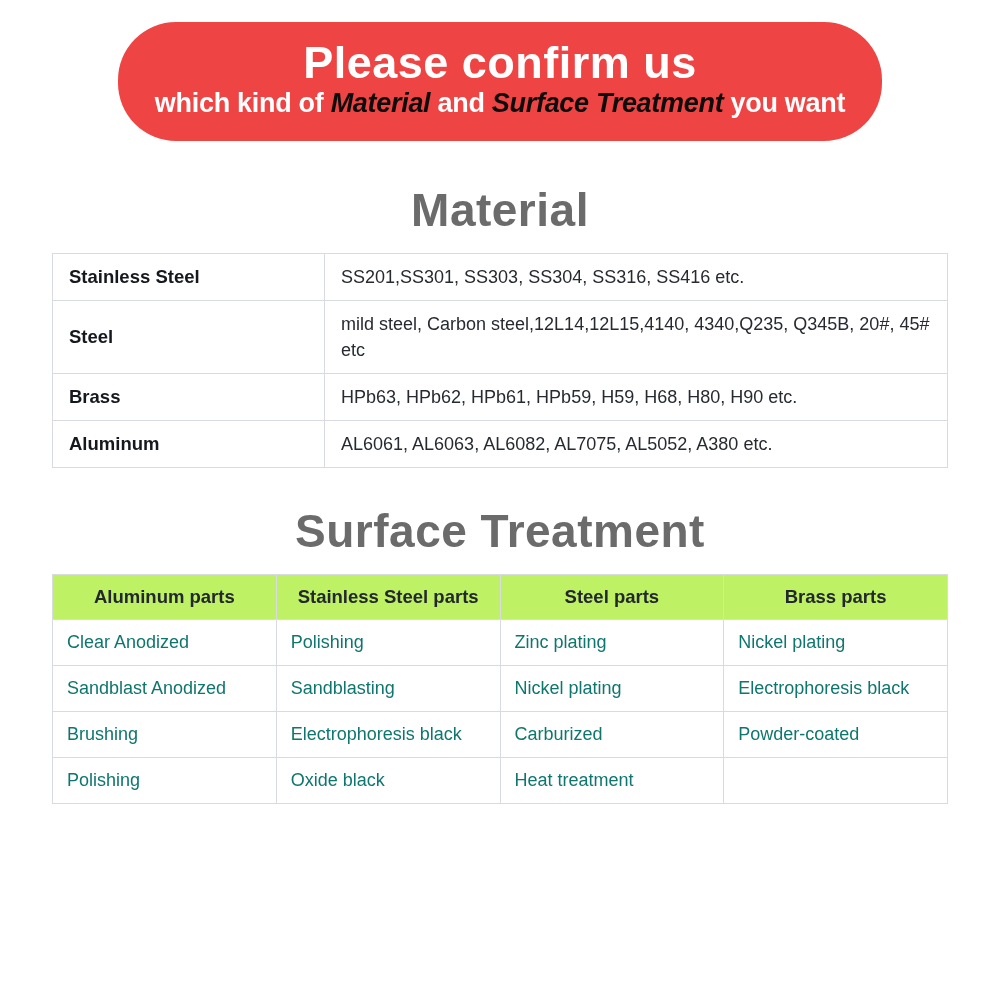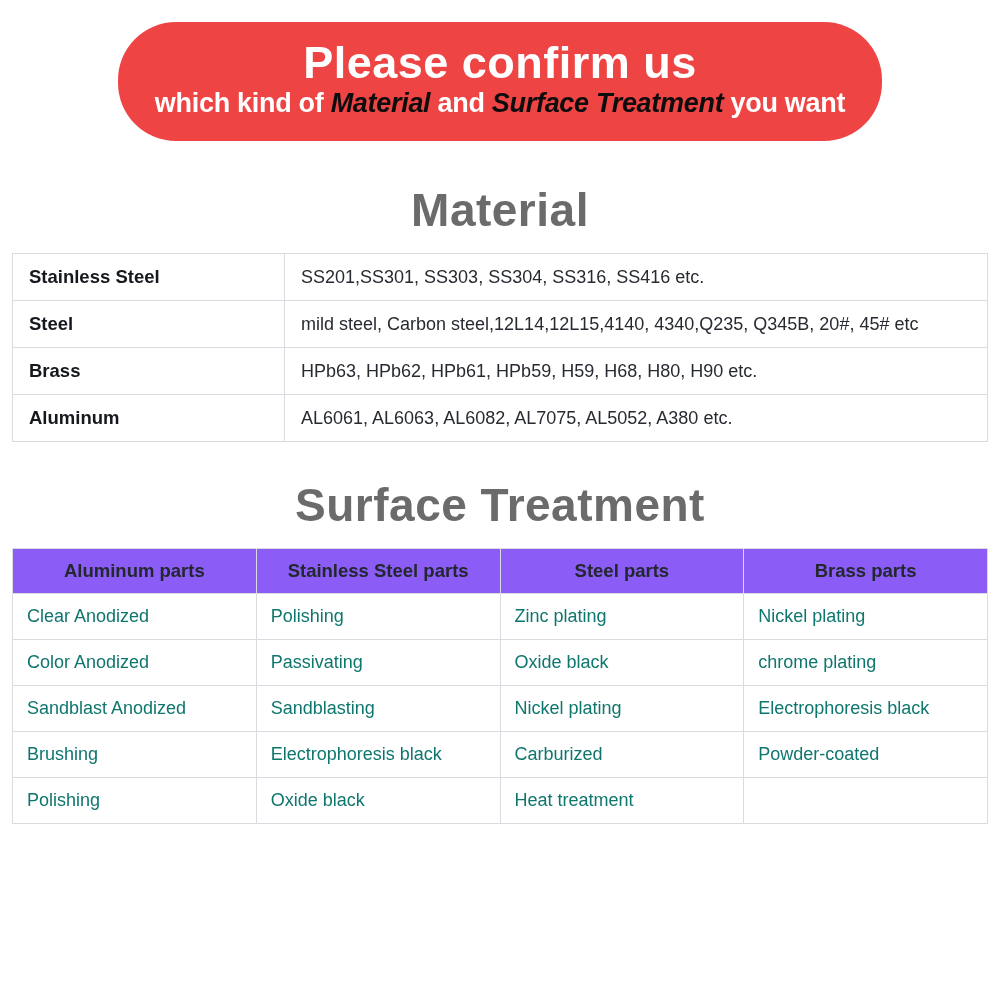"Stainless Steel" table { width: 976px -> 896px }
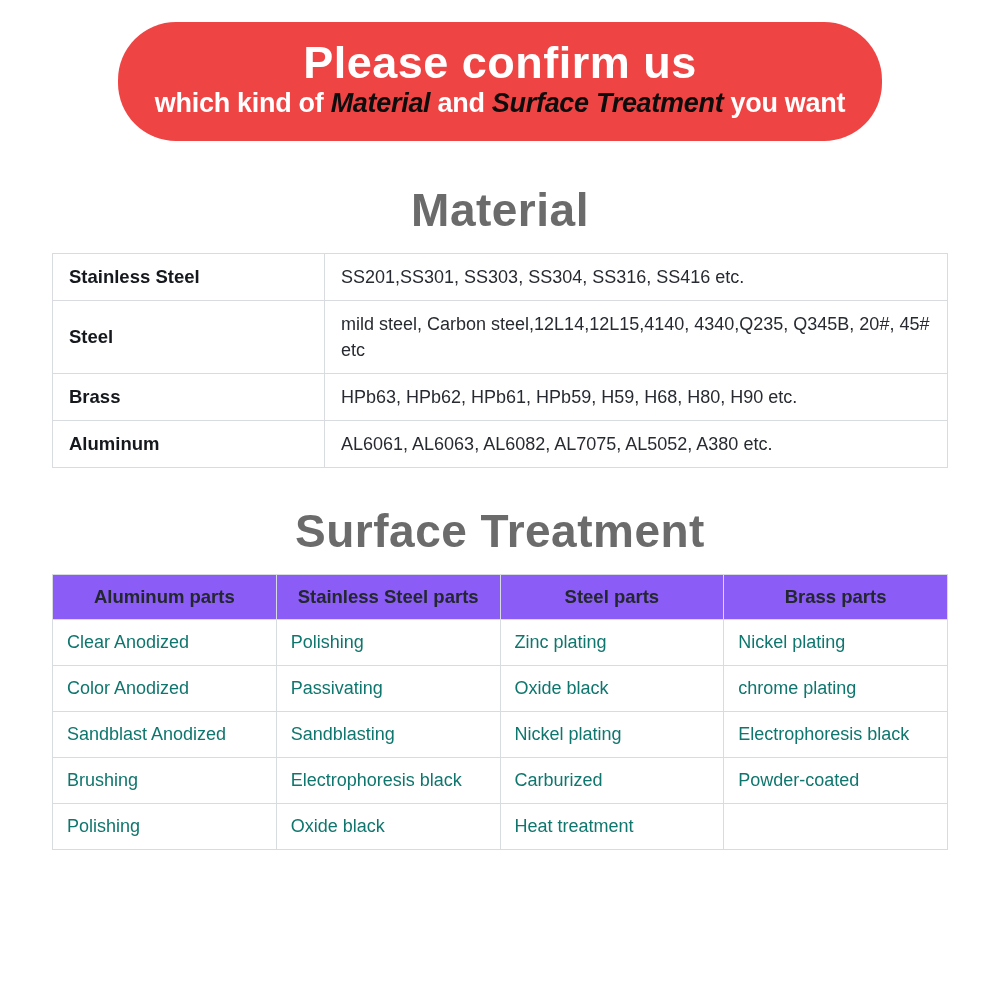"Aluminum parts" .surface-table th { background: #8b5cf6 -> #bef264 }
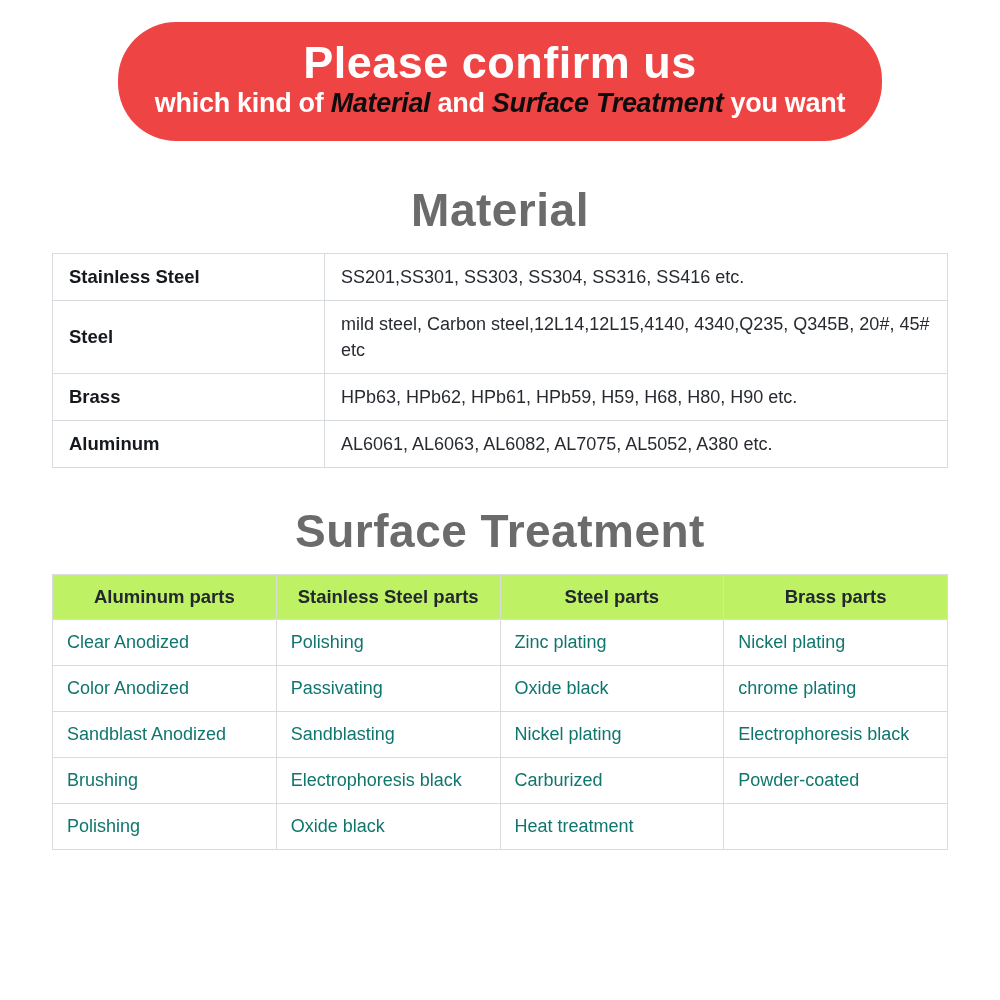"Color Anodized" tr { html: <tr> <td>Color Anodized</td> <td>Passivating</td> <td>Oxide black</td> <td>chrome plating</td> </tr> -> none }
